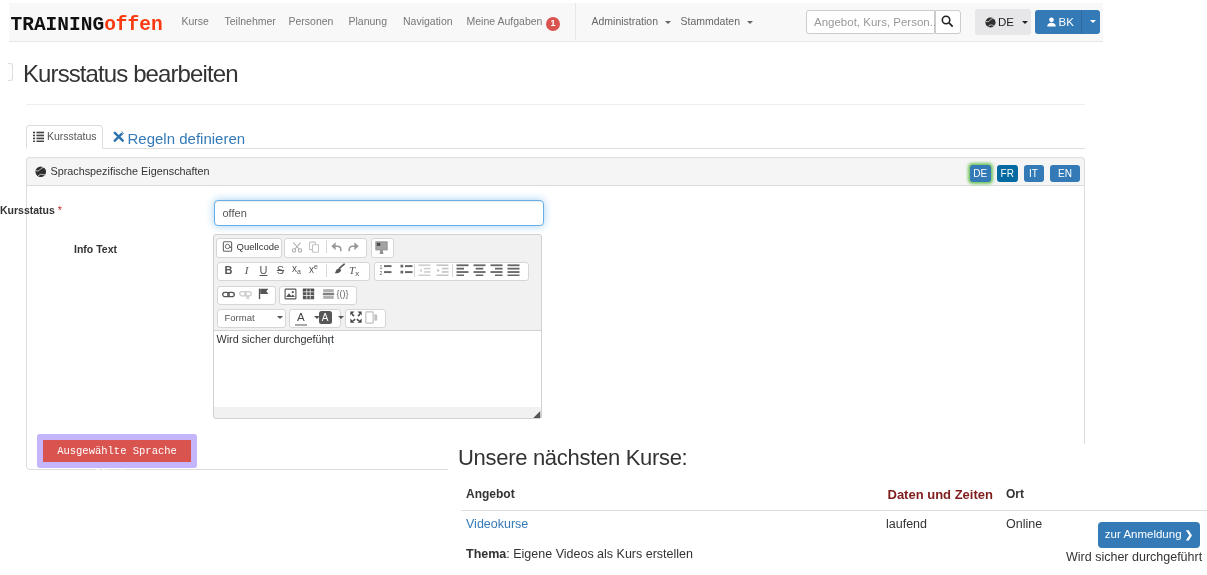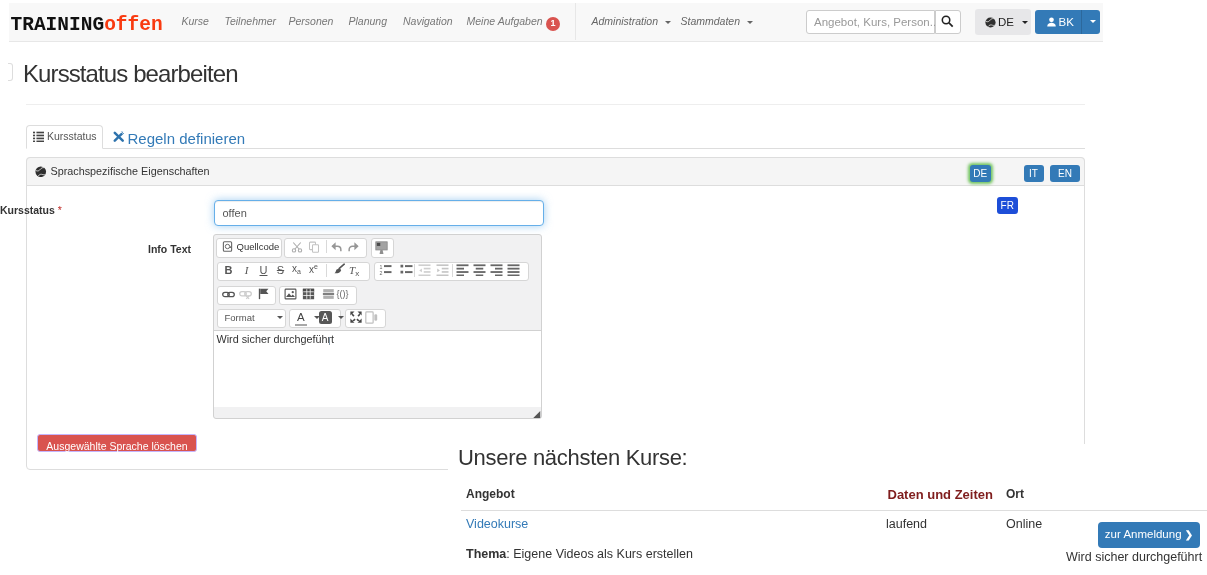"Kurse" .navlink { font-style: italic -> none }
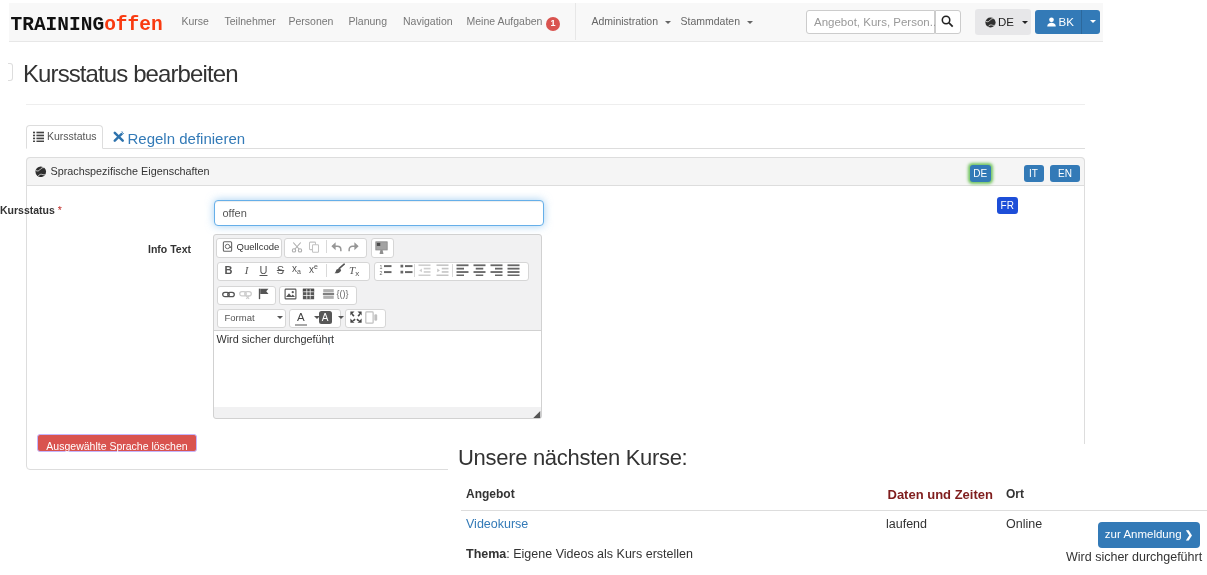"FR" div.a { background: #1d4ed8 -> #0369a1; margin-top: 32px -> none }
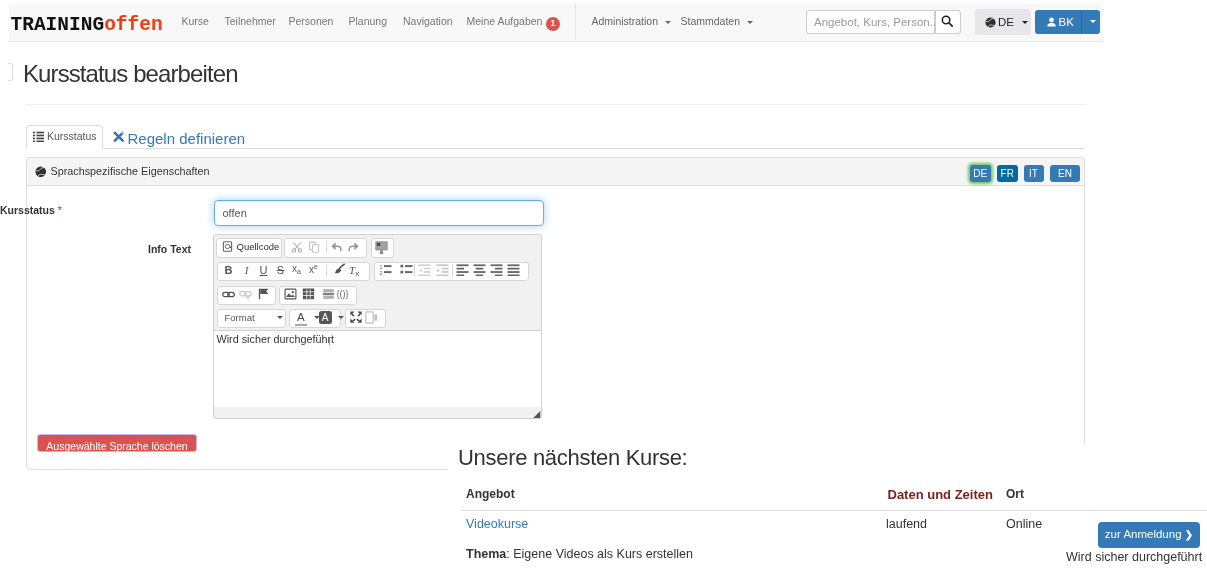"Info Text" div.a { text-align: right -> center }
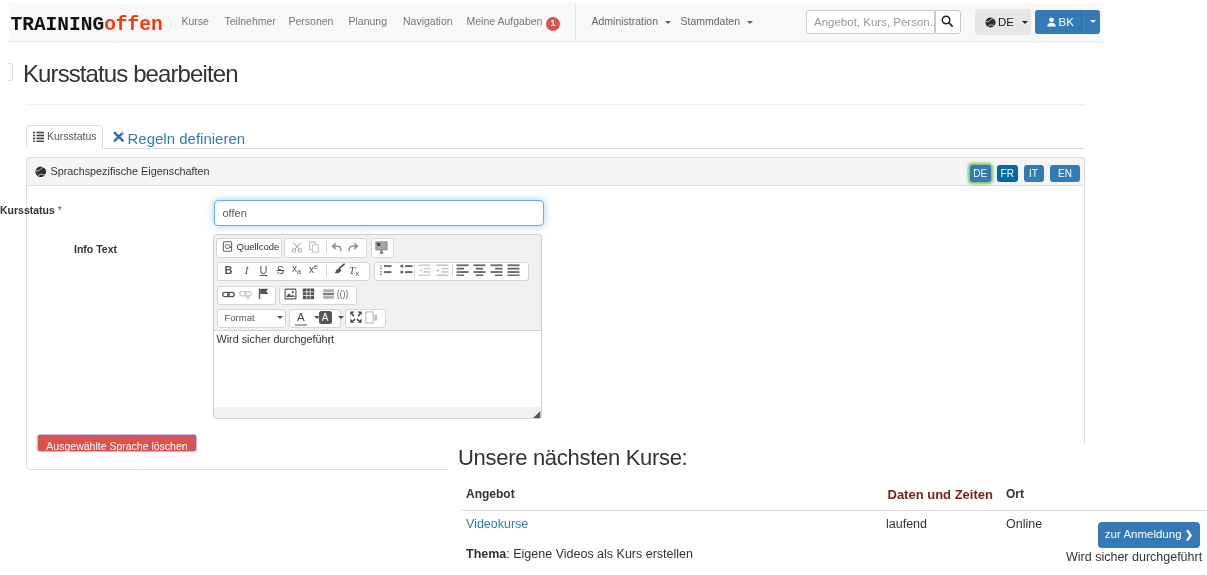"Ausgewählte Sprache löschen" div.a { border: 1px solid #c4b5fd -> 6px solid #c4b5fd; font-family: none -> Liberation Mono, monospace; height: 18px -> 34px }
